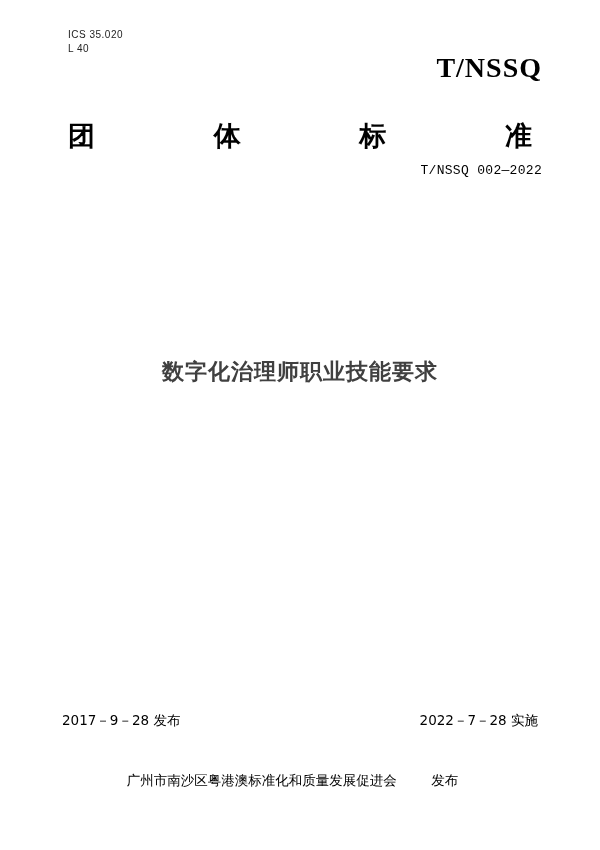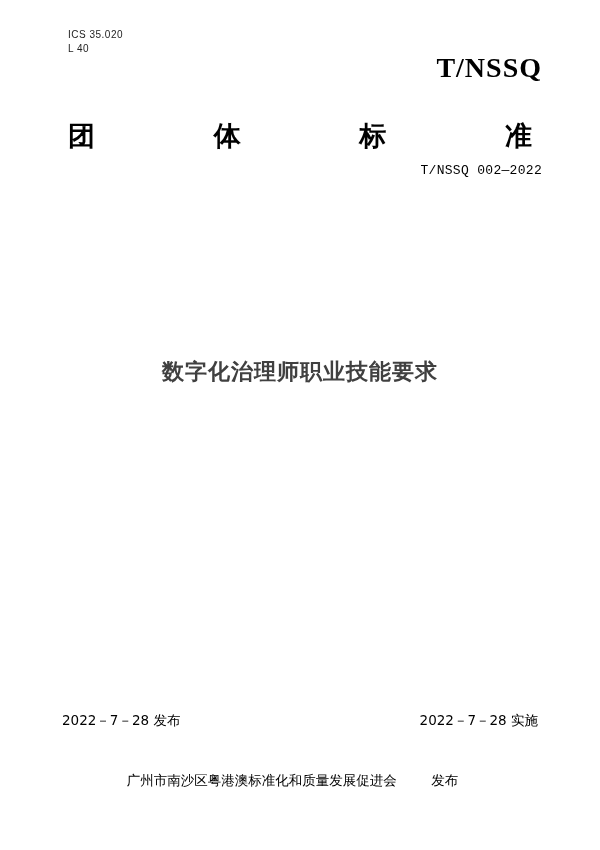"2022－7－28 发布" span { text: 2022－7 -> 2017－9 }
